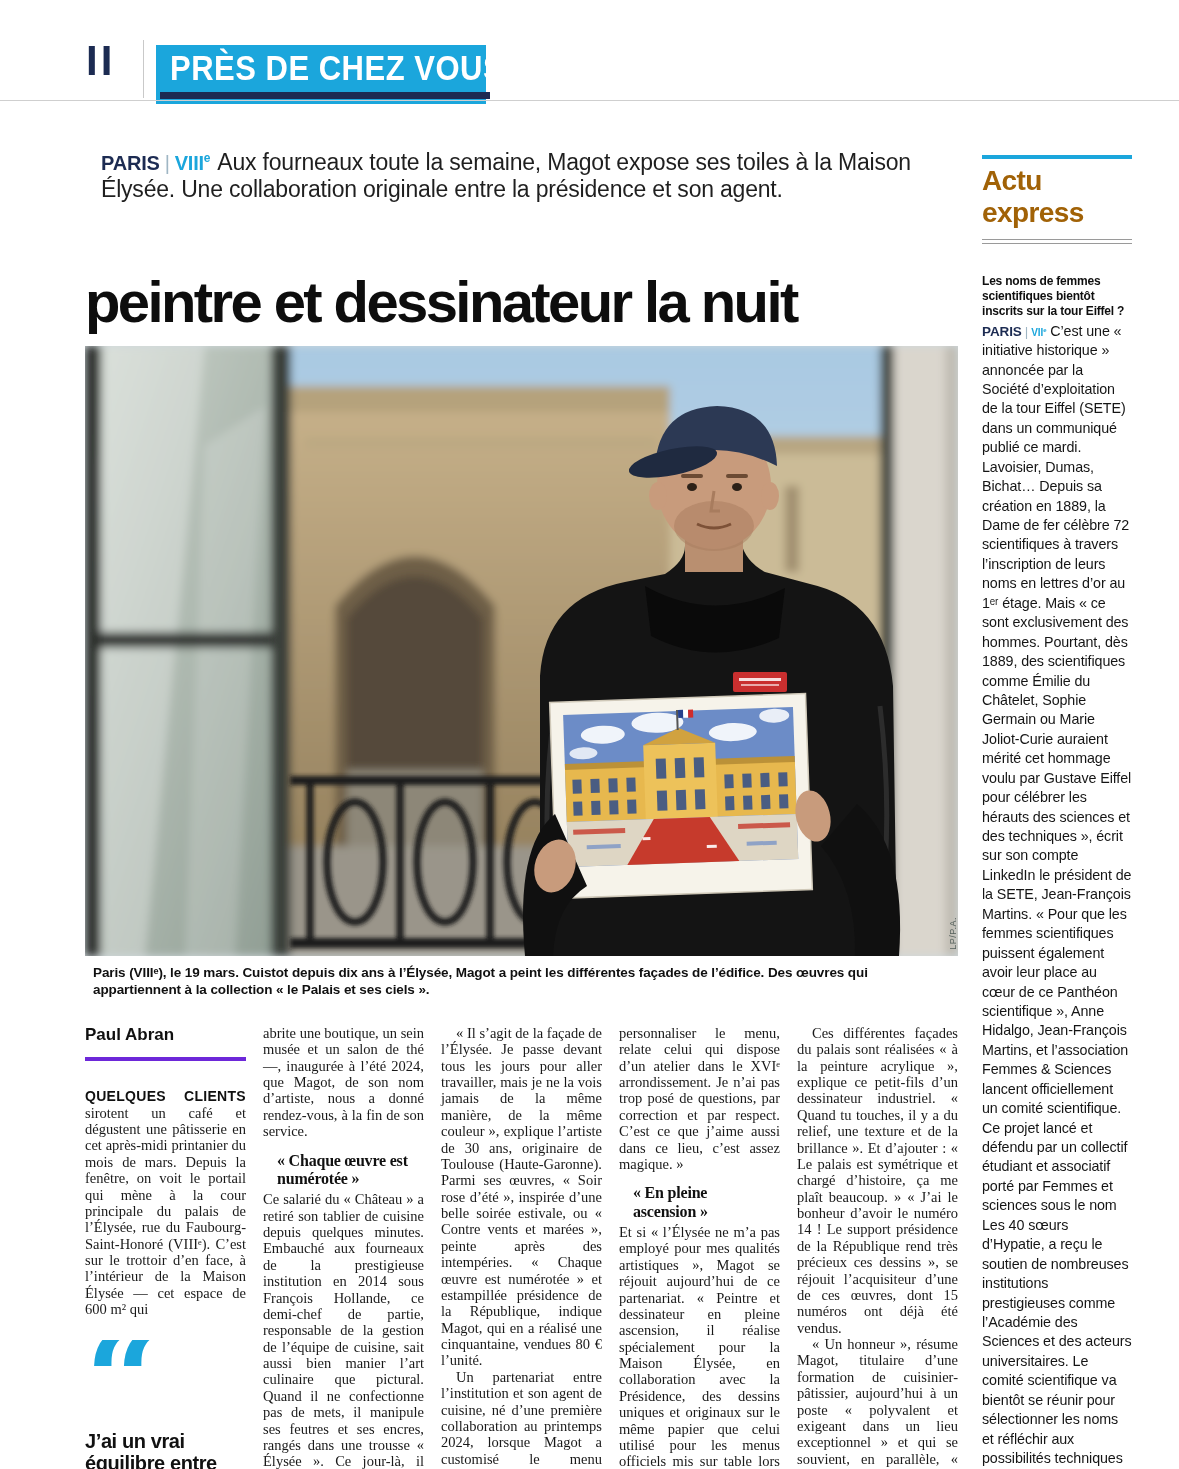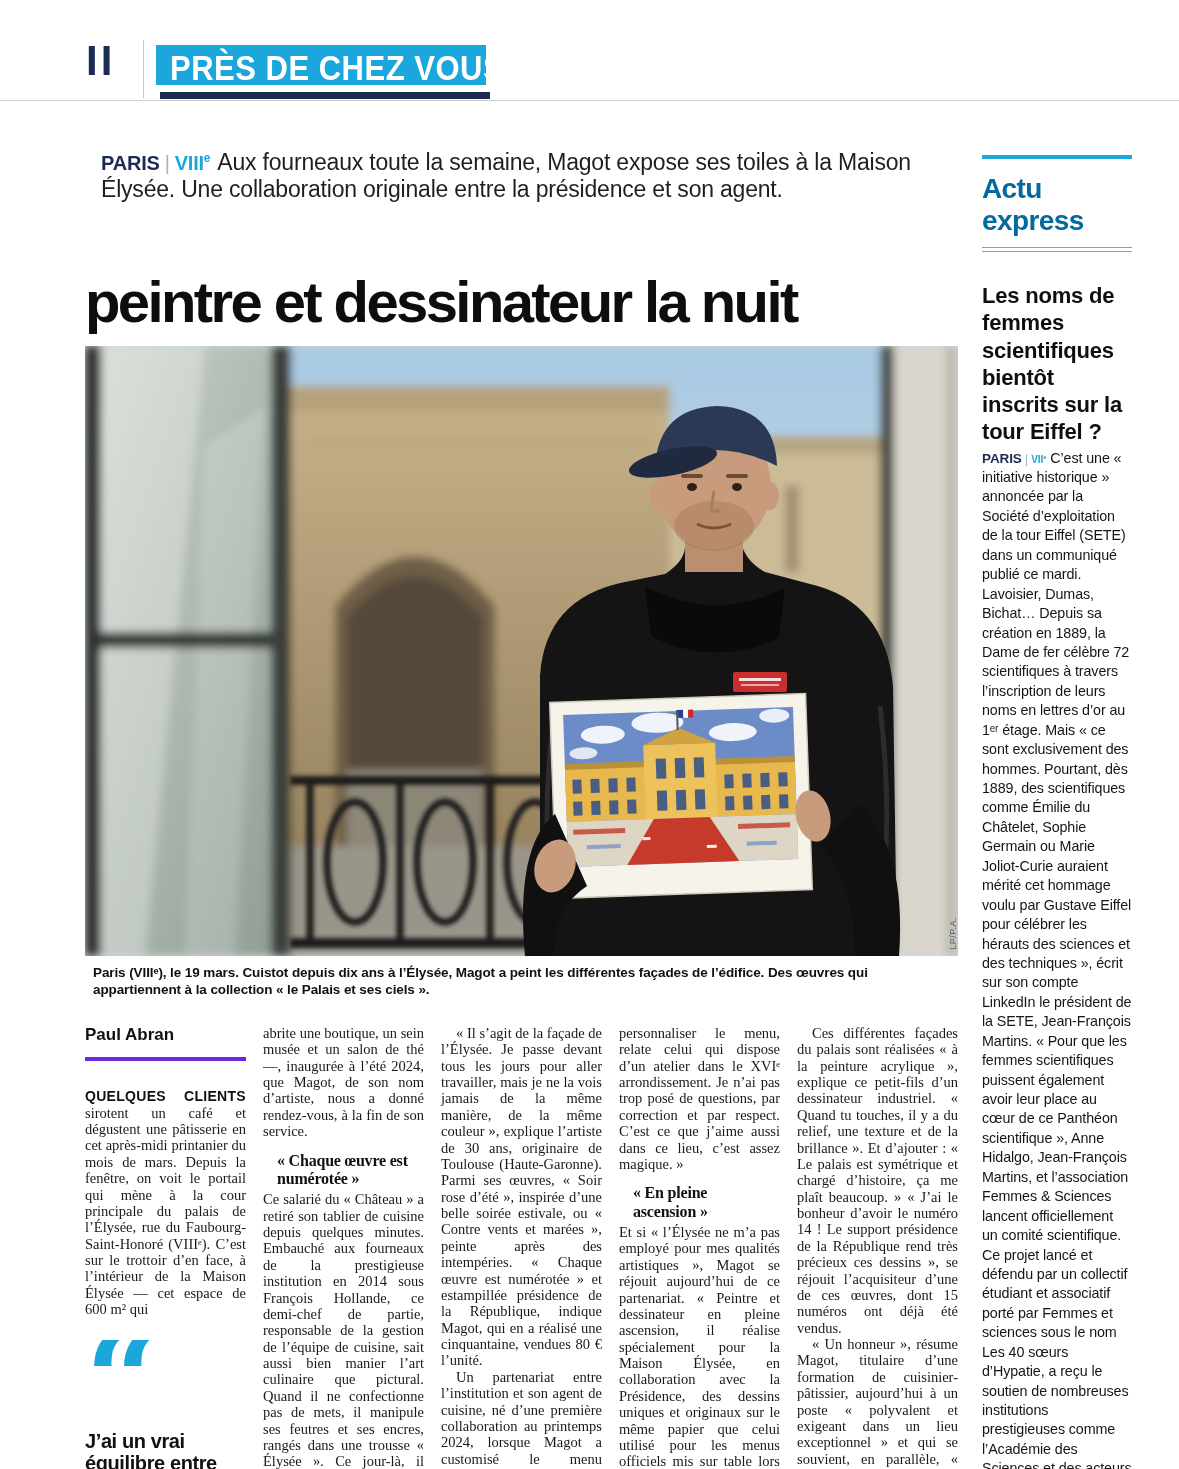"PRÈS DE CHEZ VOUS" .banner { height: 40px -> 59px }
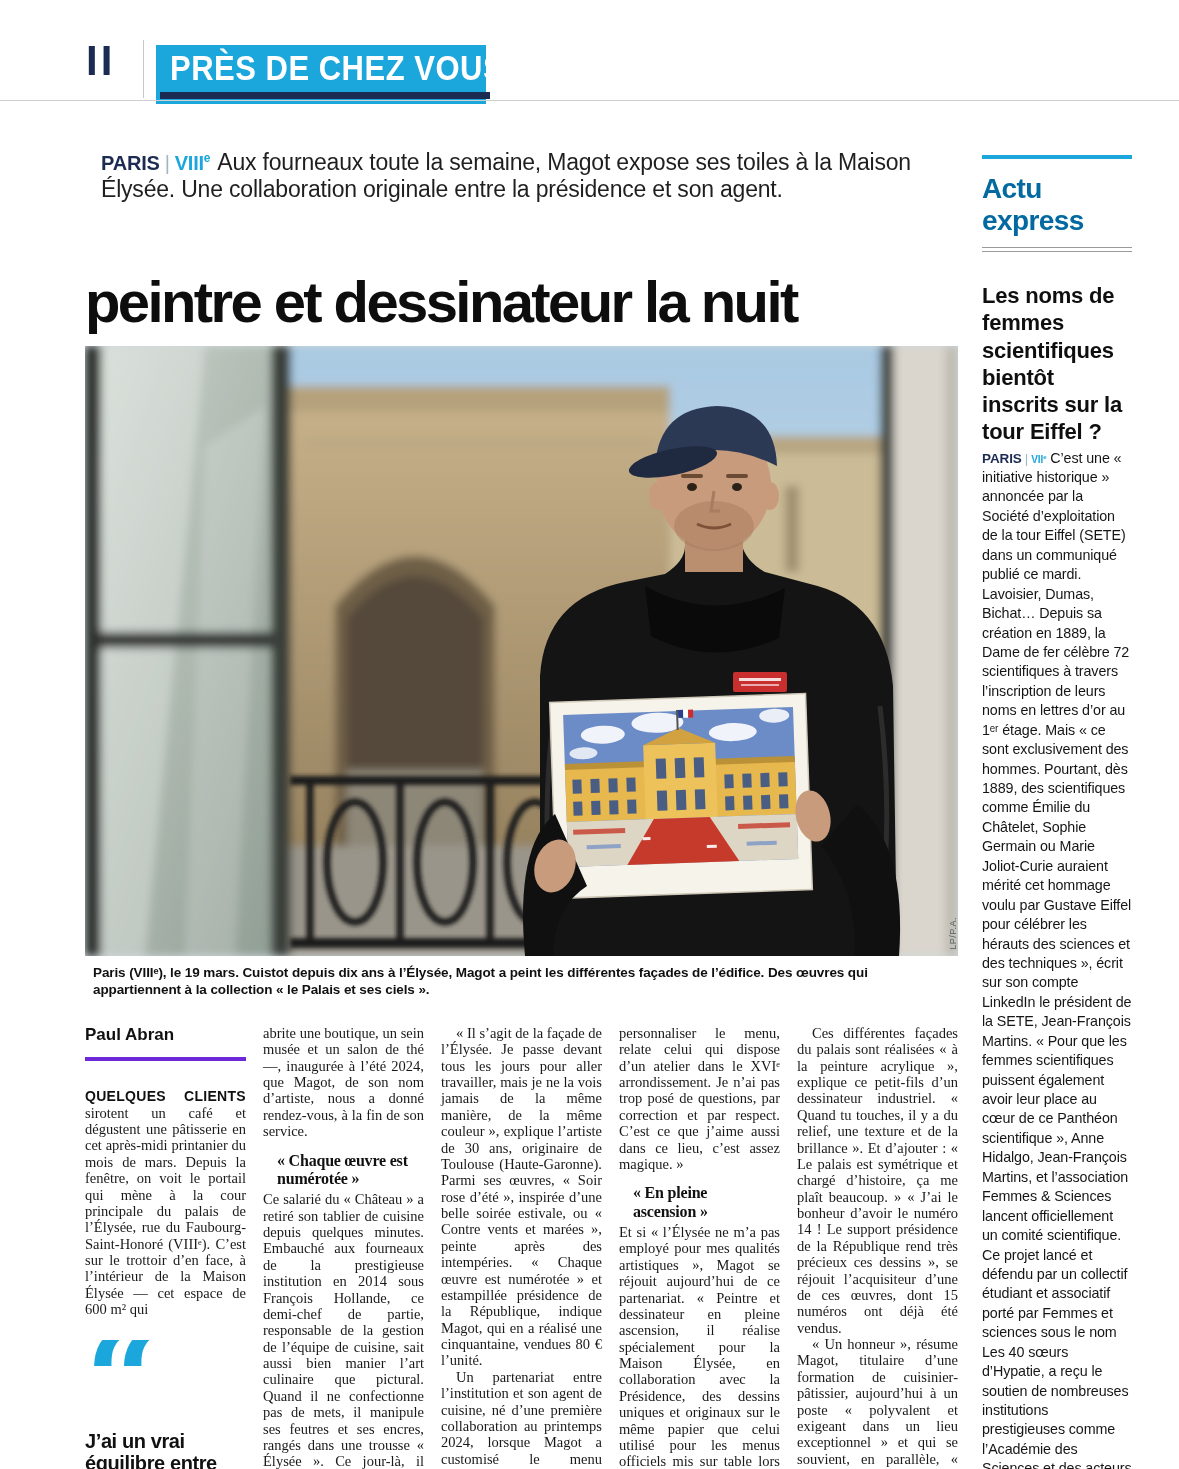"Actu express" .sidebar-title { color: #0369a1 -> #a16207; margin: 14px 0 10px -> 6px 0 10px }
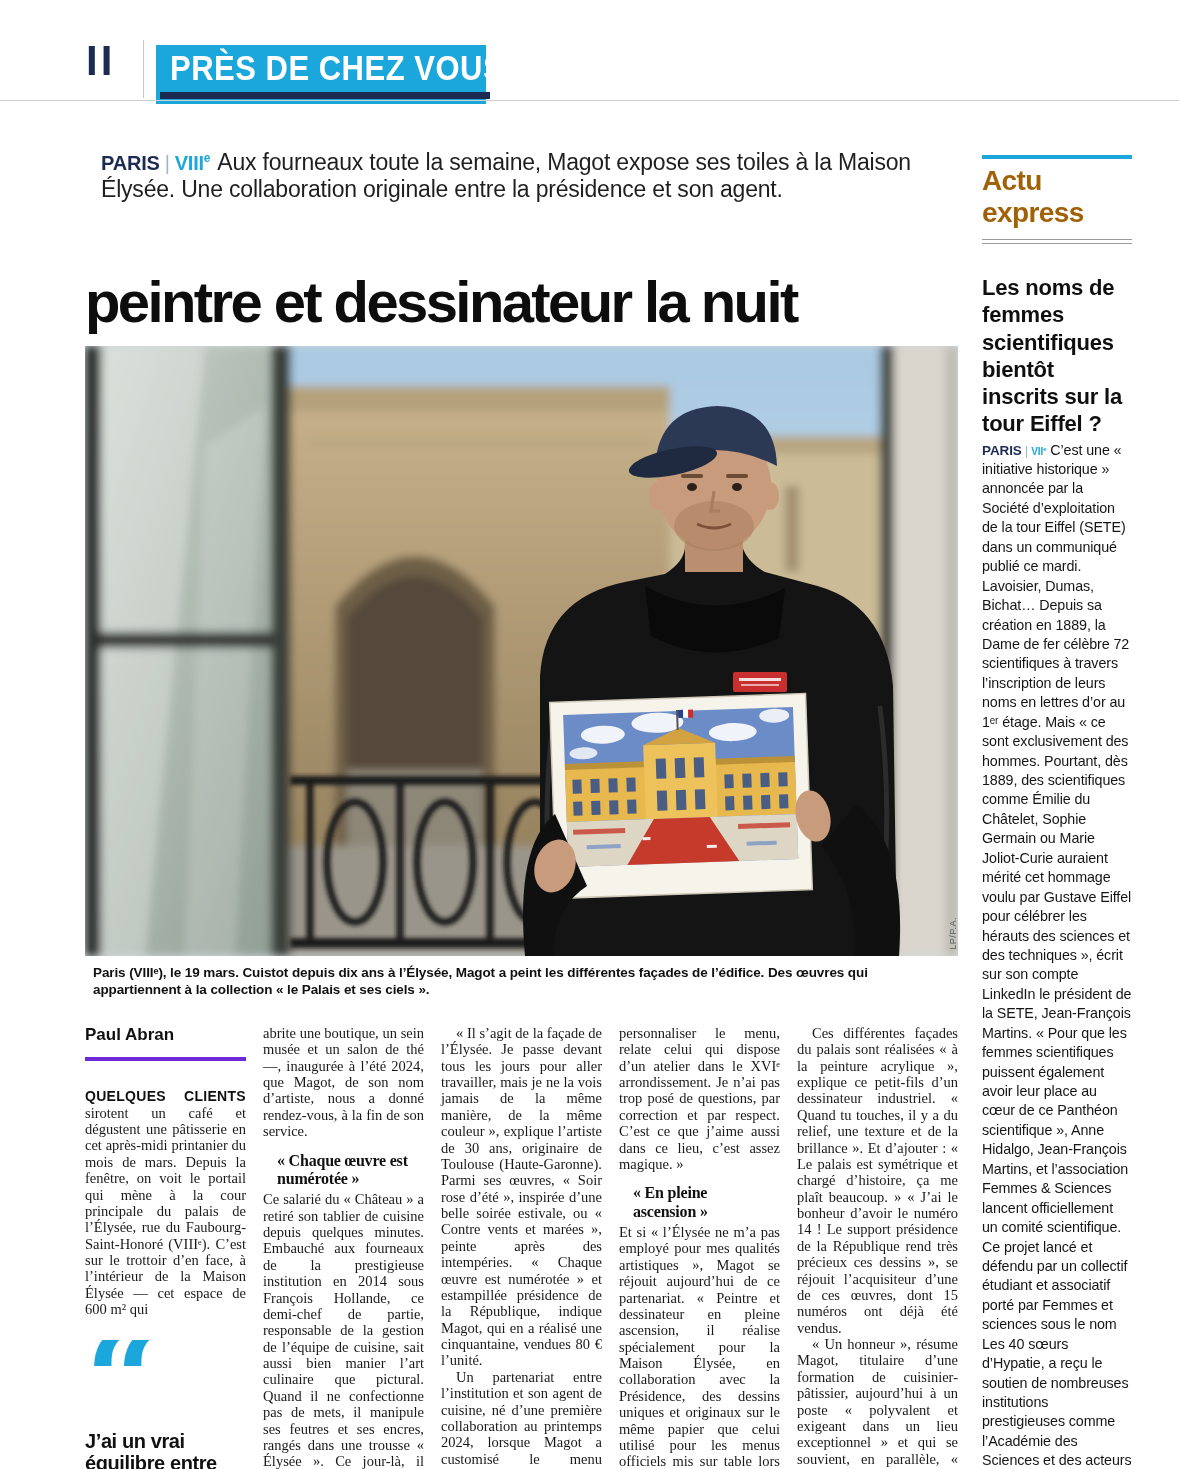"Les noms de femmes scientifiques" .sidebar-item h3 { font-size: 22px -> 12px }
